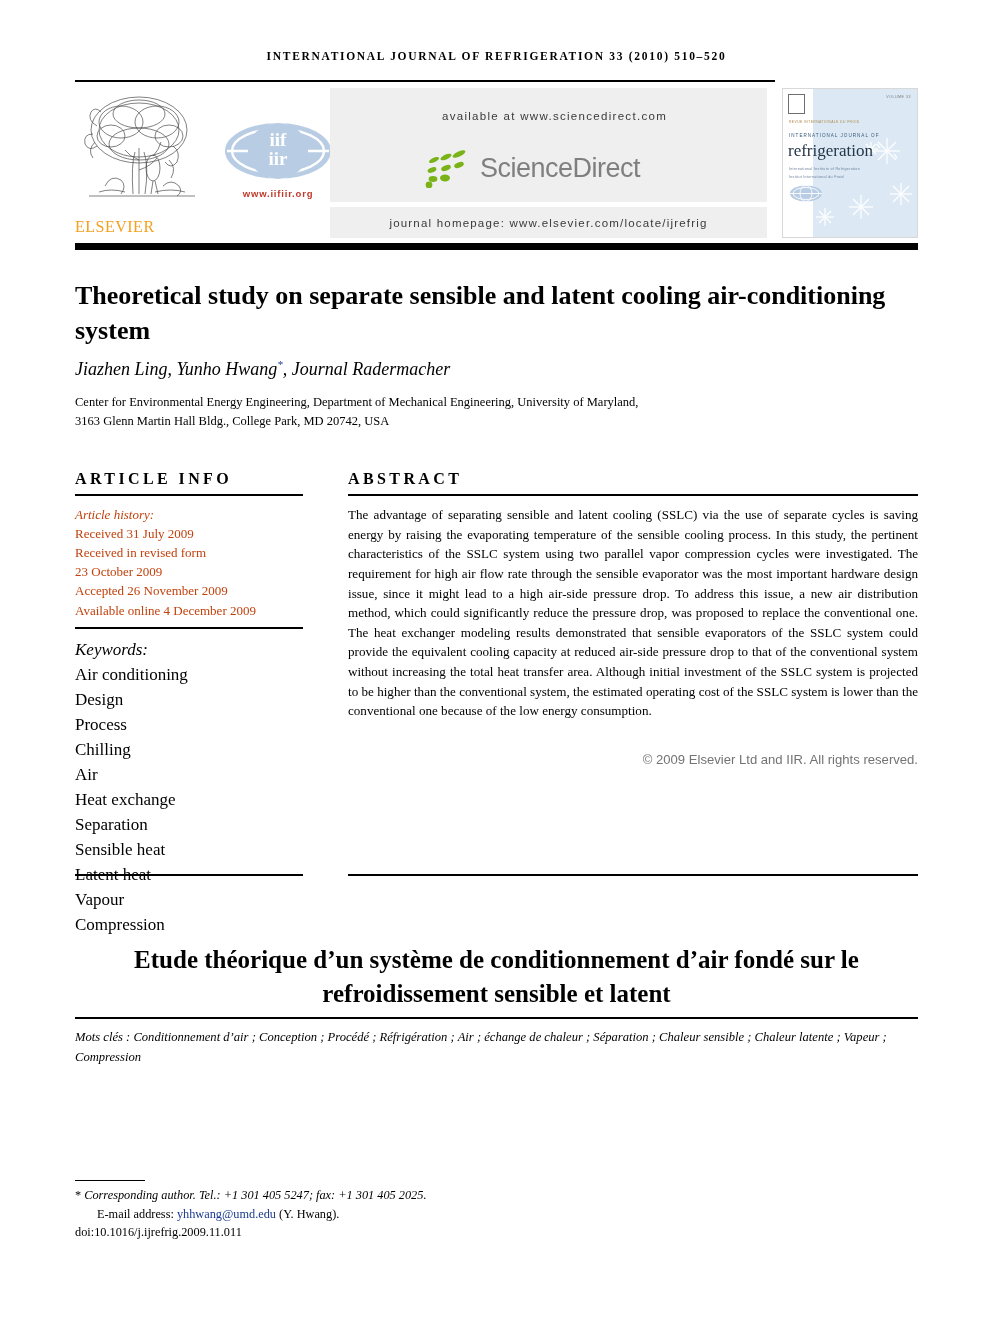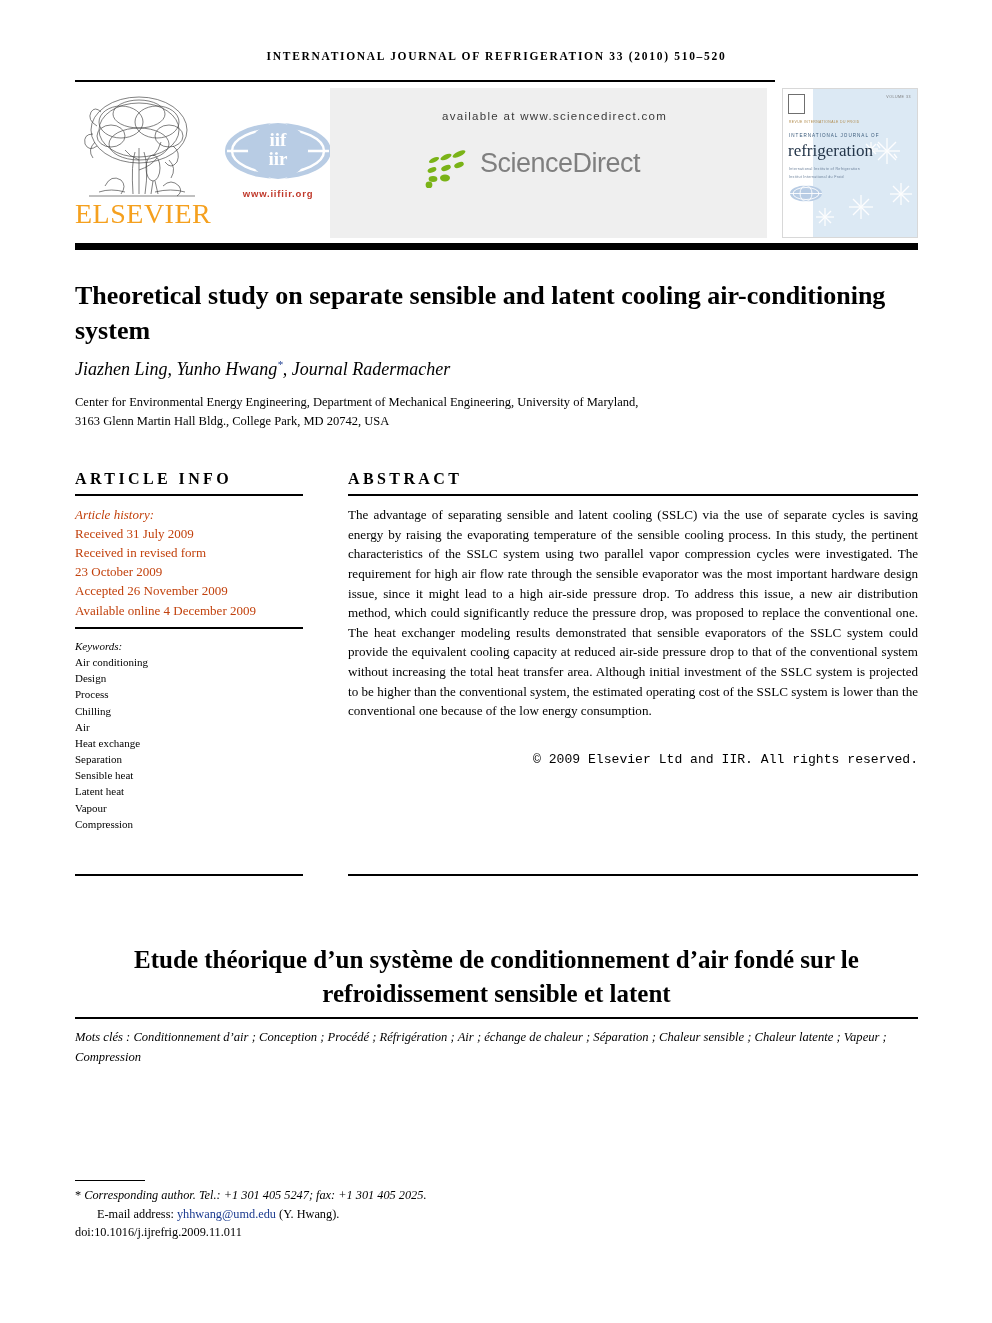"ScienceDirect" .sd-logo { align-items: none -> center }
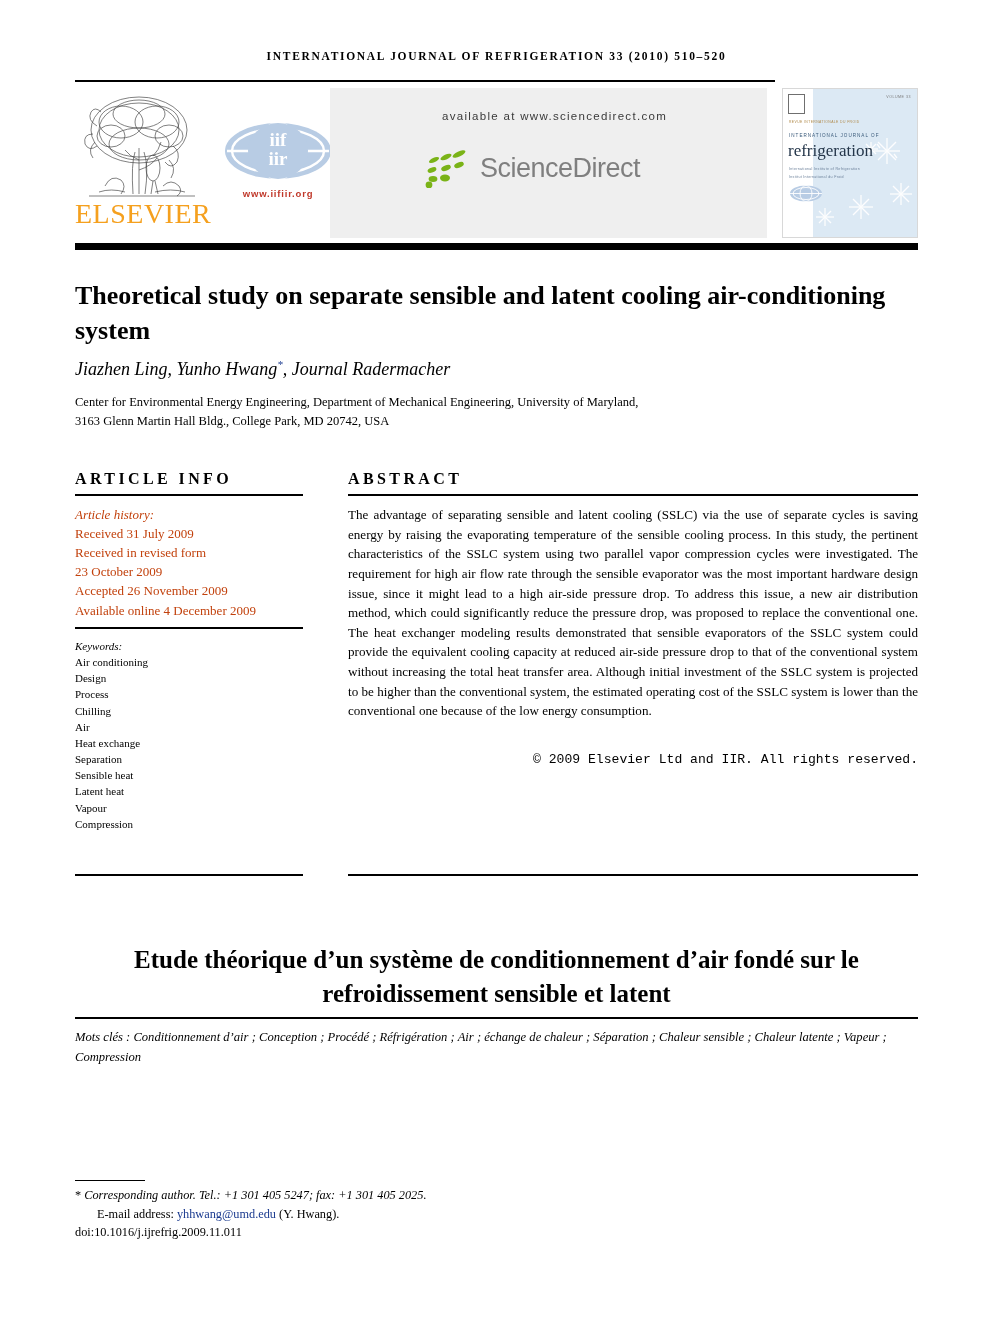"ELSEVIER" .elsevier-word { bottom: 8px -> 2px; font-size: 28px -> 16px; text-align: right -> left }
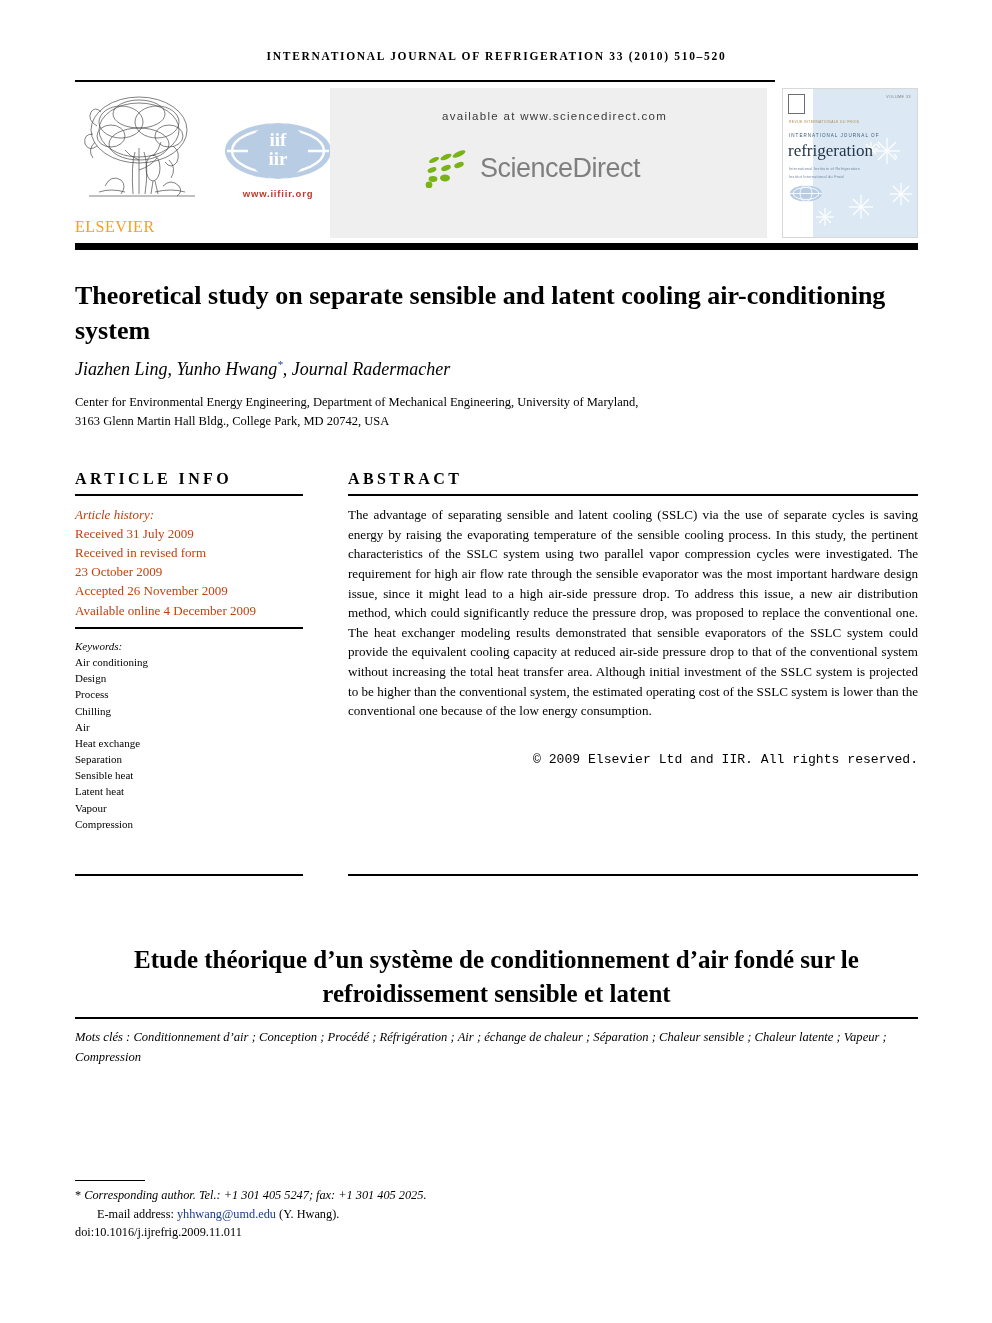"journal homepage:" div.sd-homebar { html: none -> <div> <span>journal homepage: www.elsevier.com/locate/ijrefrig</span> </div> }
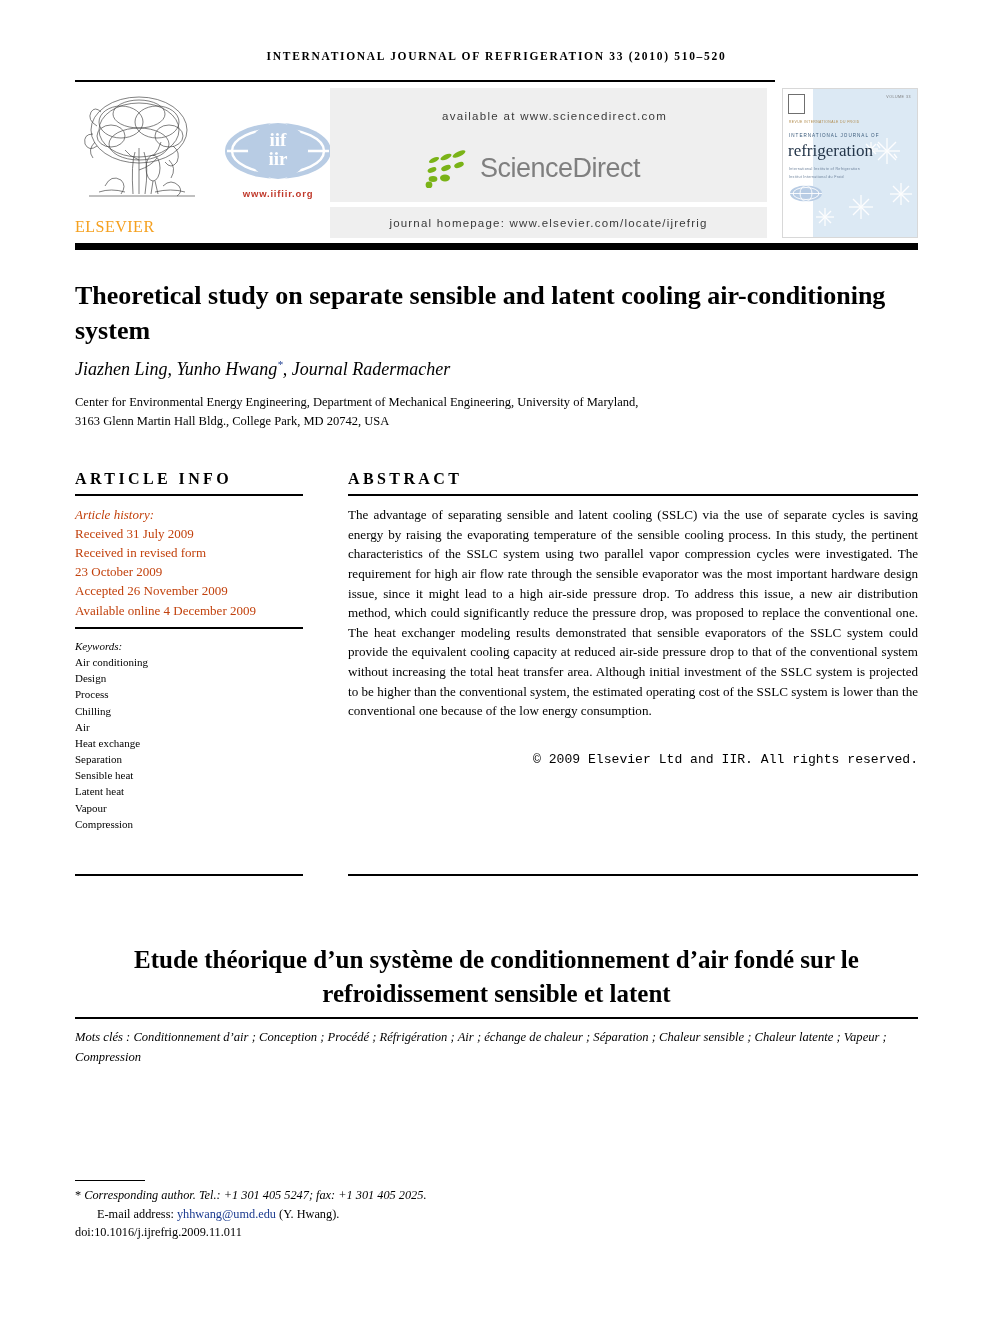"Keywords:" .kw-body { font-size: 11px -> 17px }
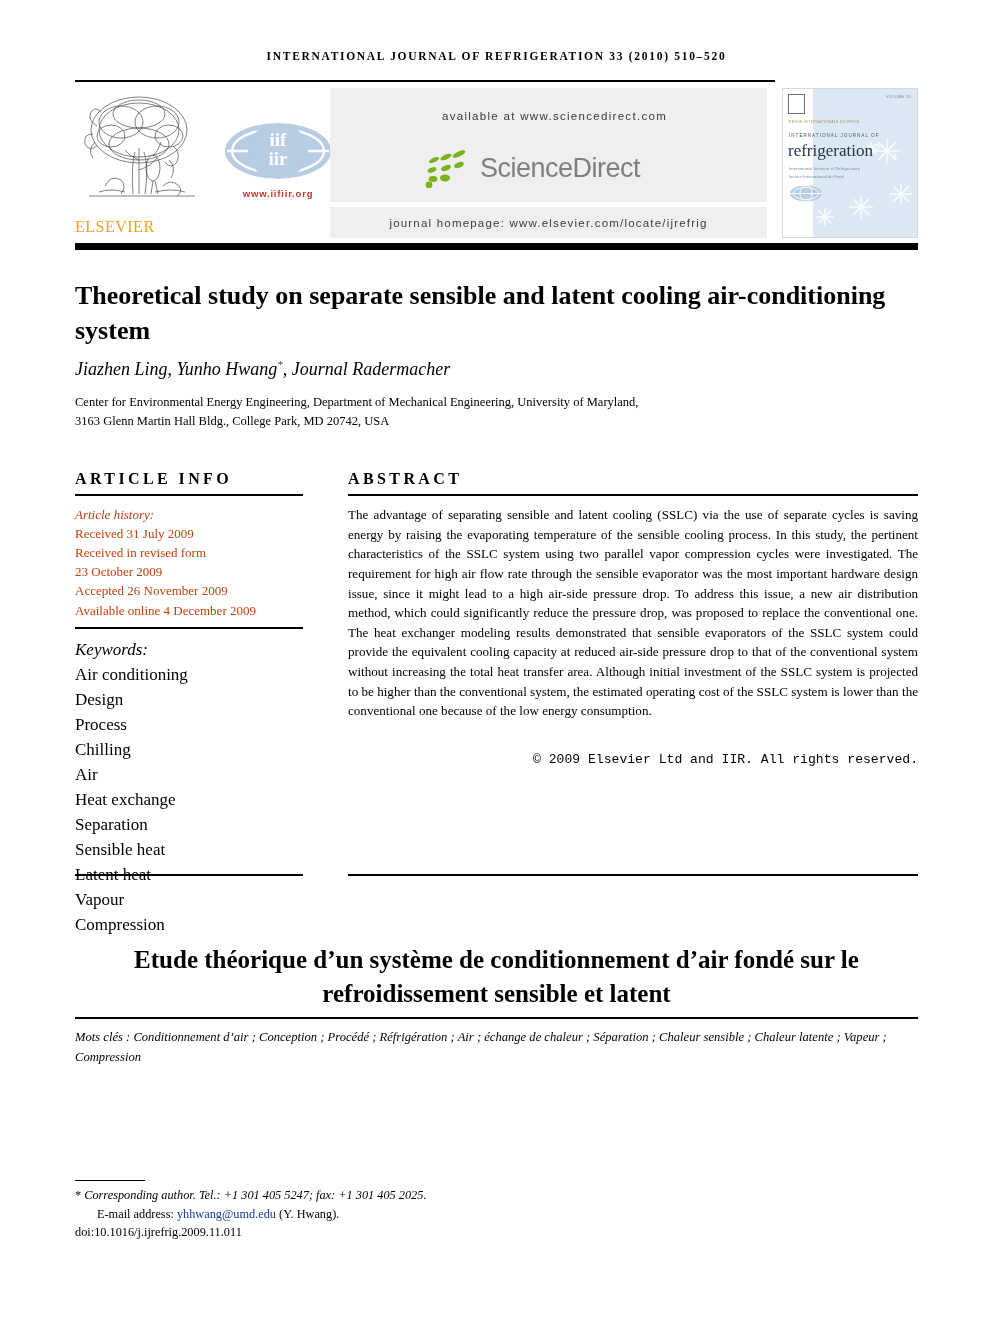"© 2009 Elsevier Ltd and" .copyright { color: #000000 -> #737373; font-family: Liberation Mono, monospace -> Liberation Sans, sans-serif }
